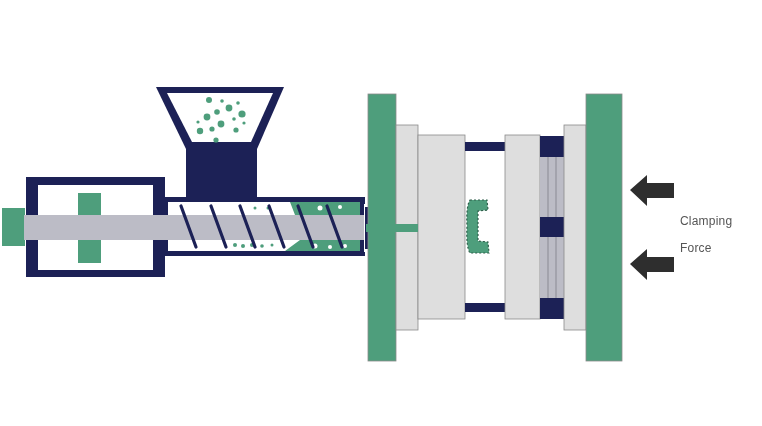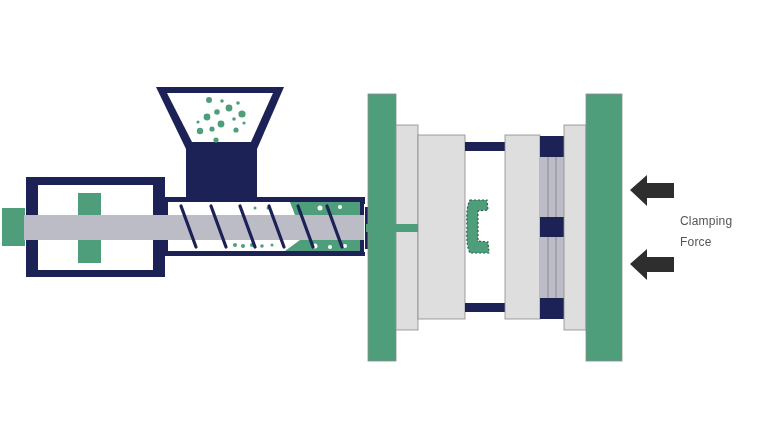"Force" div.label-line { top: 233px -> 239px }
